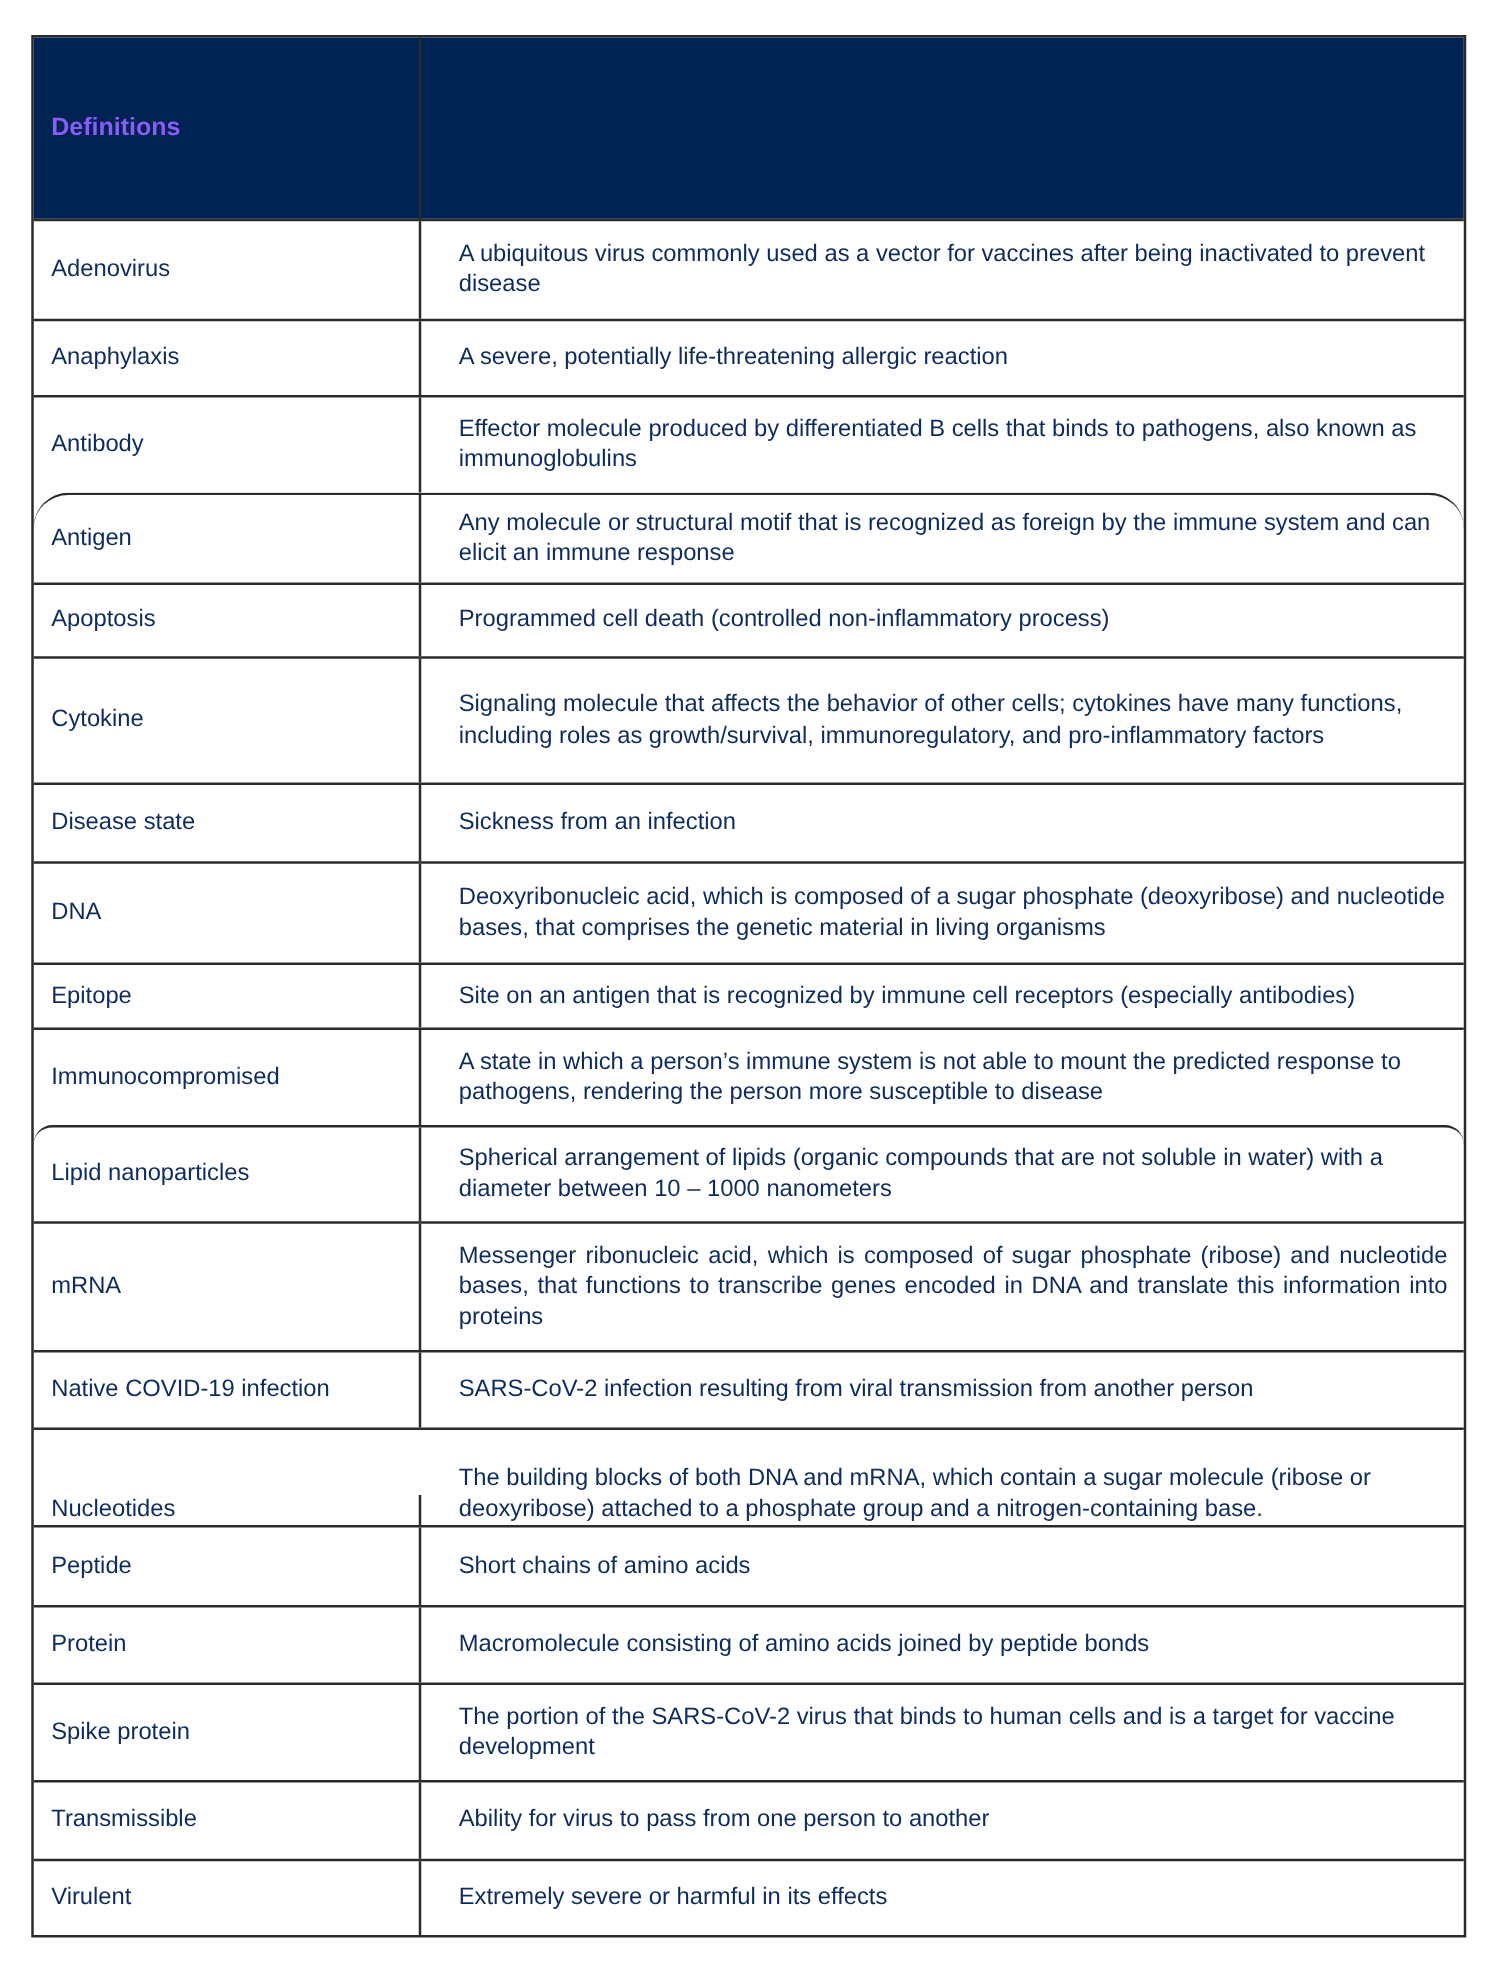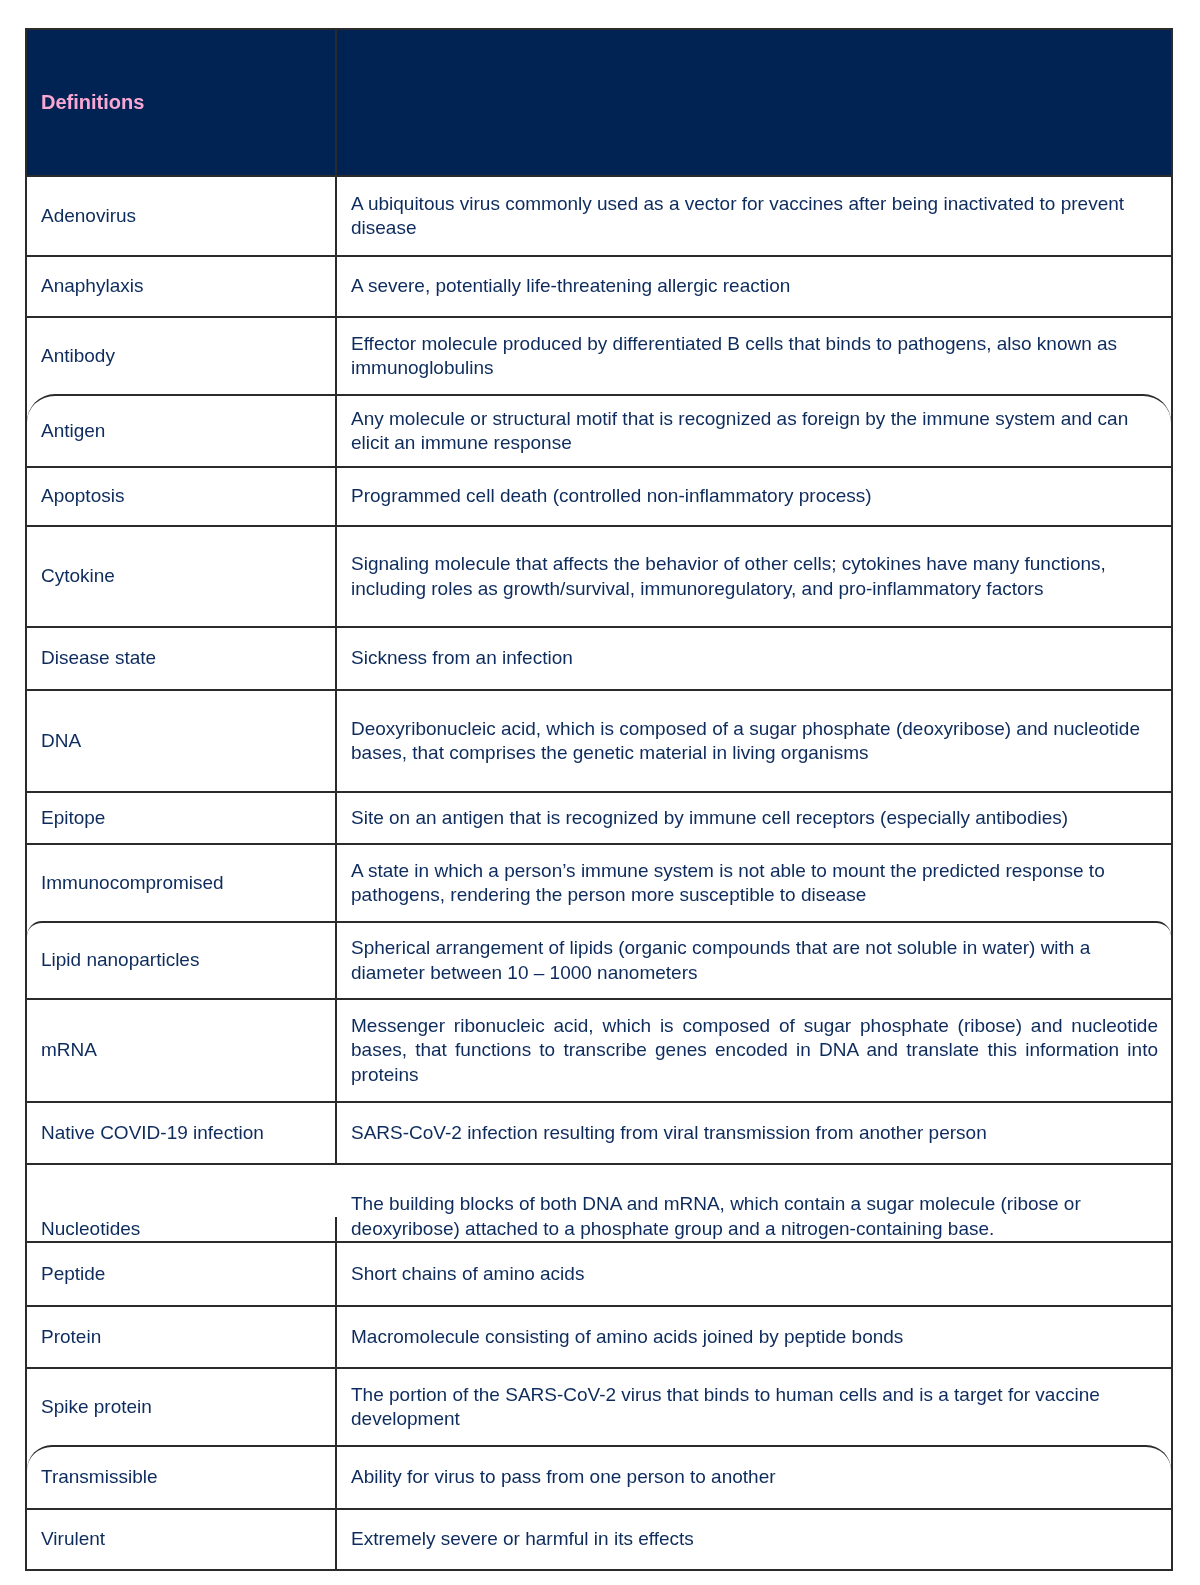"Definitions" .header .cell { color: #f9a8d4 -> #8b5cf6 }
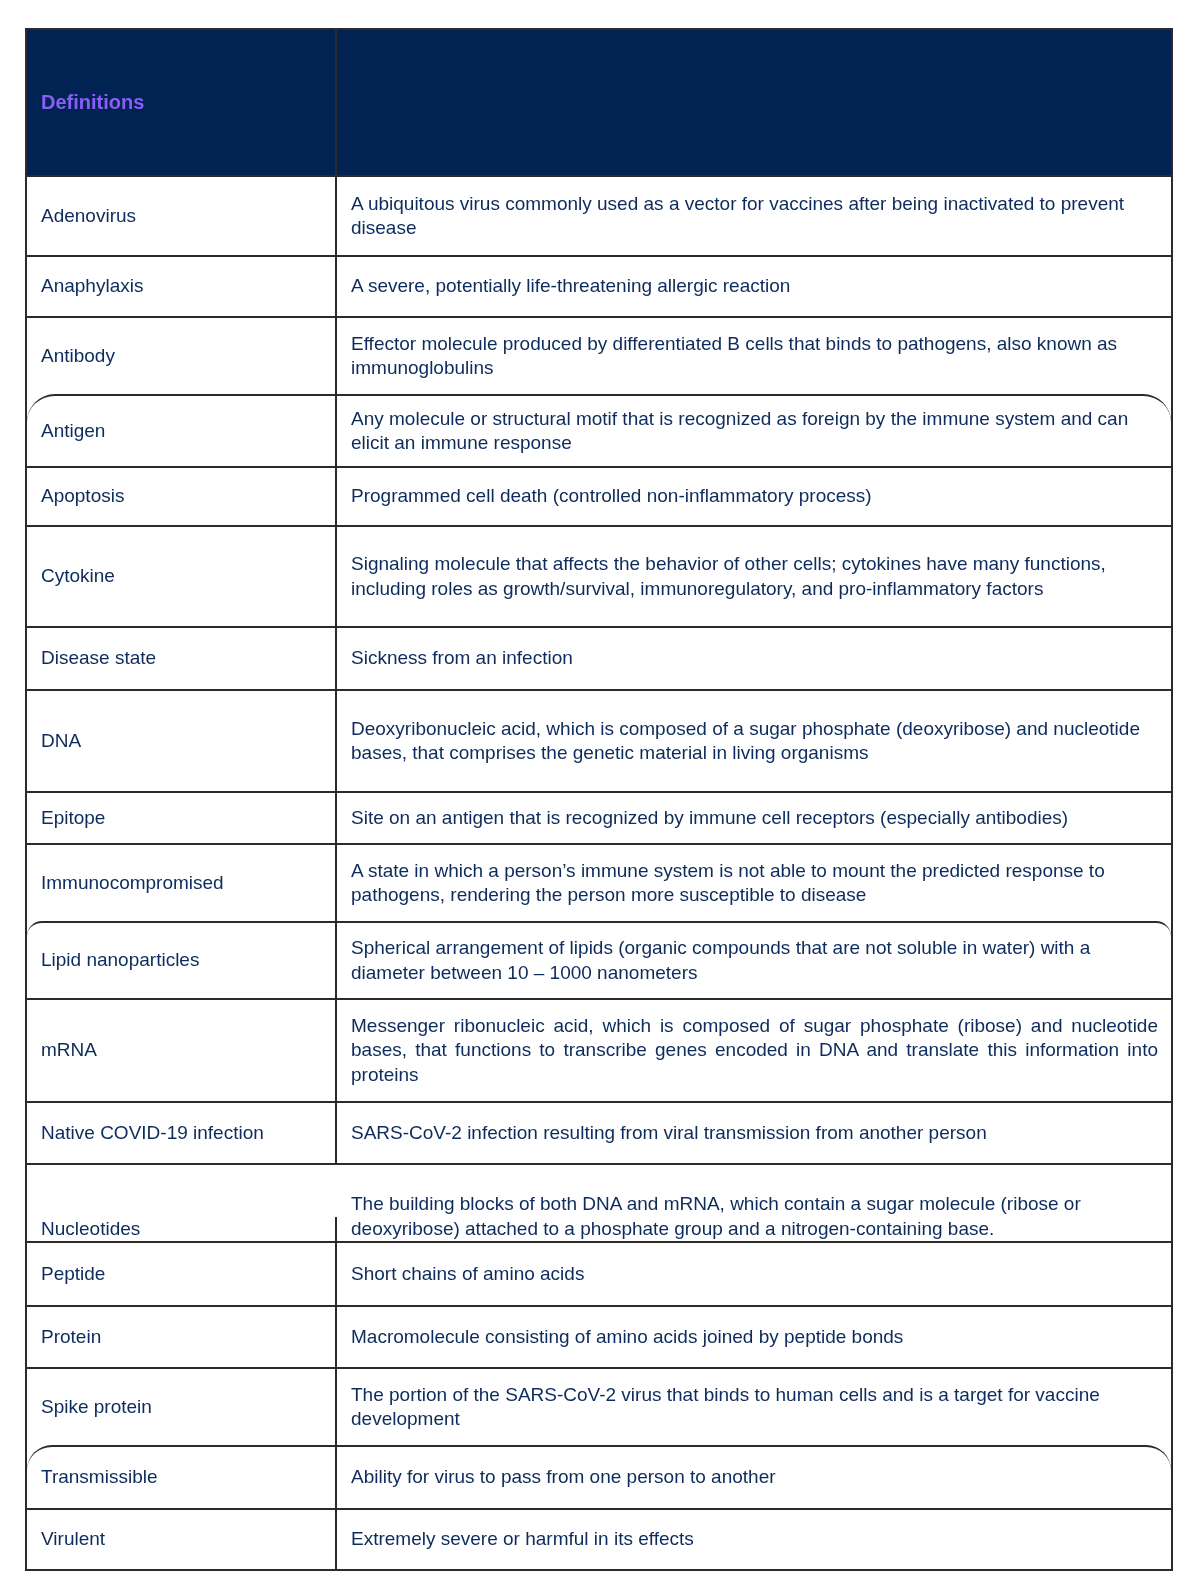"A ubiquitous virus commonly used" .def { padding-left: 14px -> 30px }
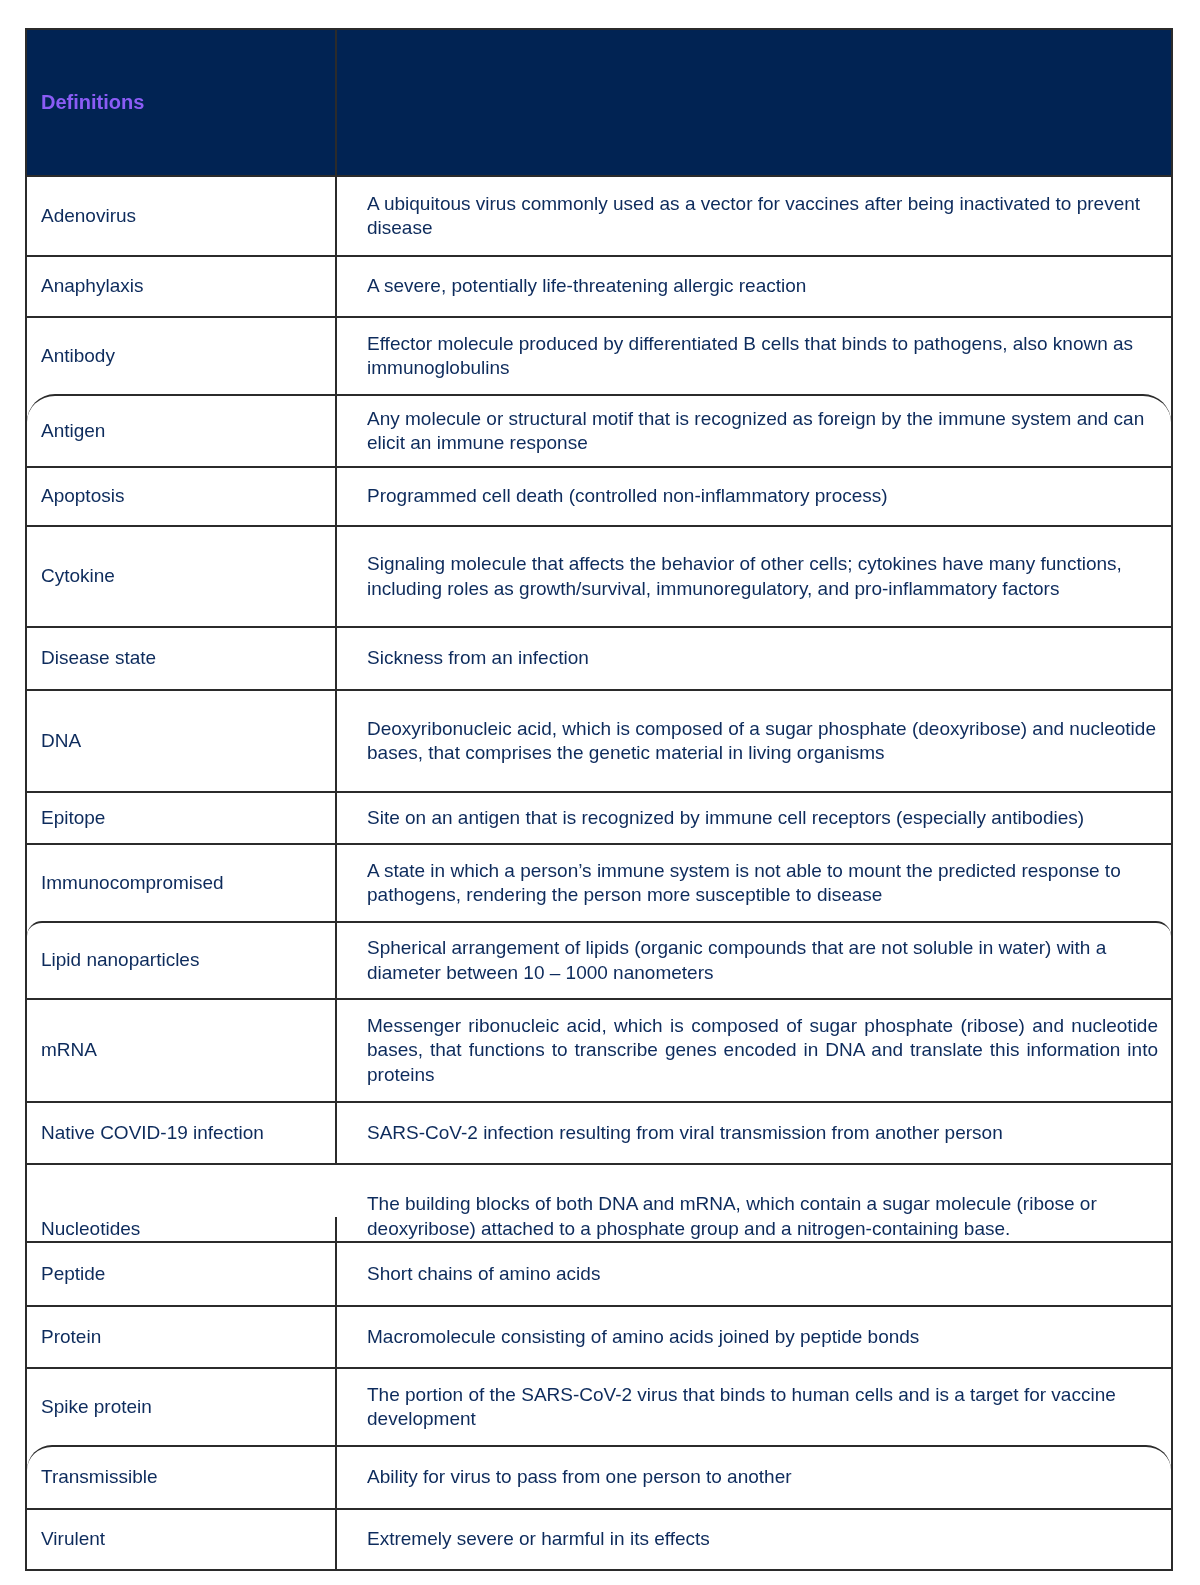"DNA" div.row { height: 102px -> 81px }
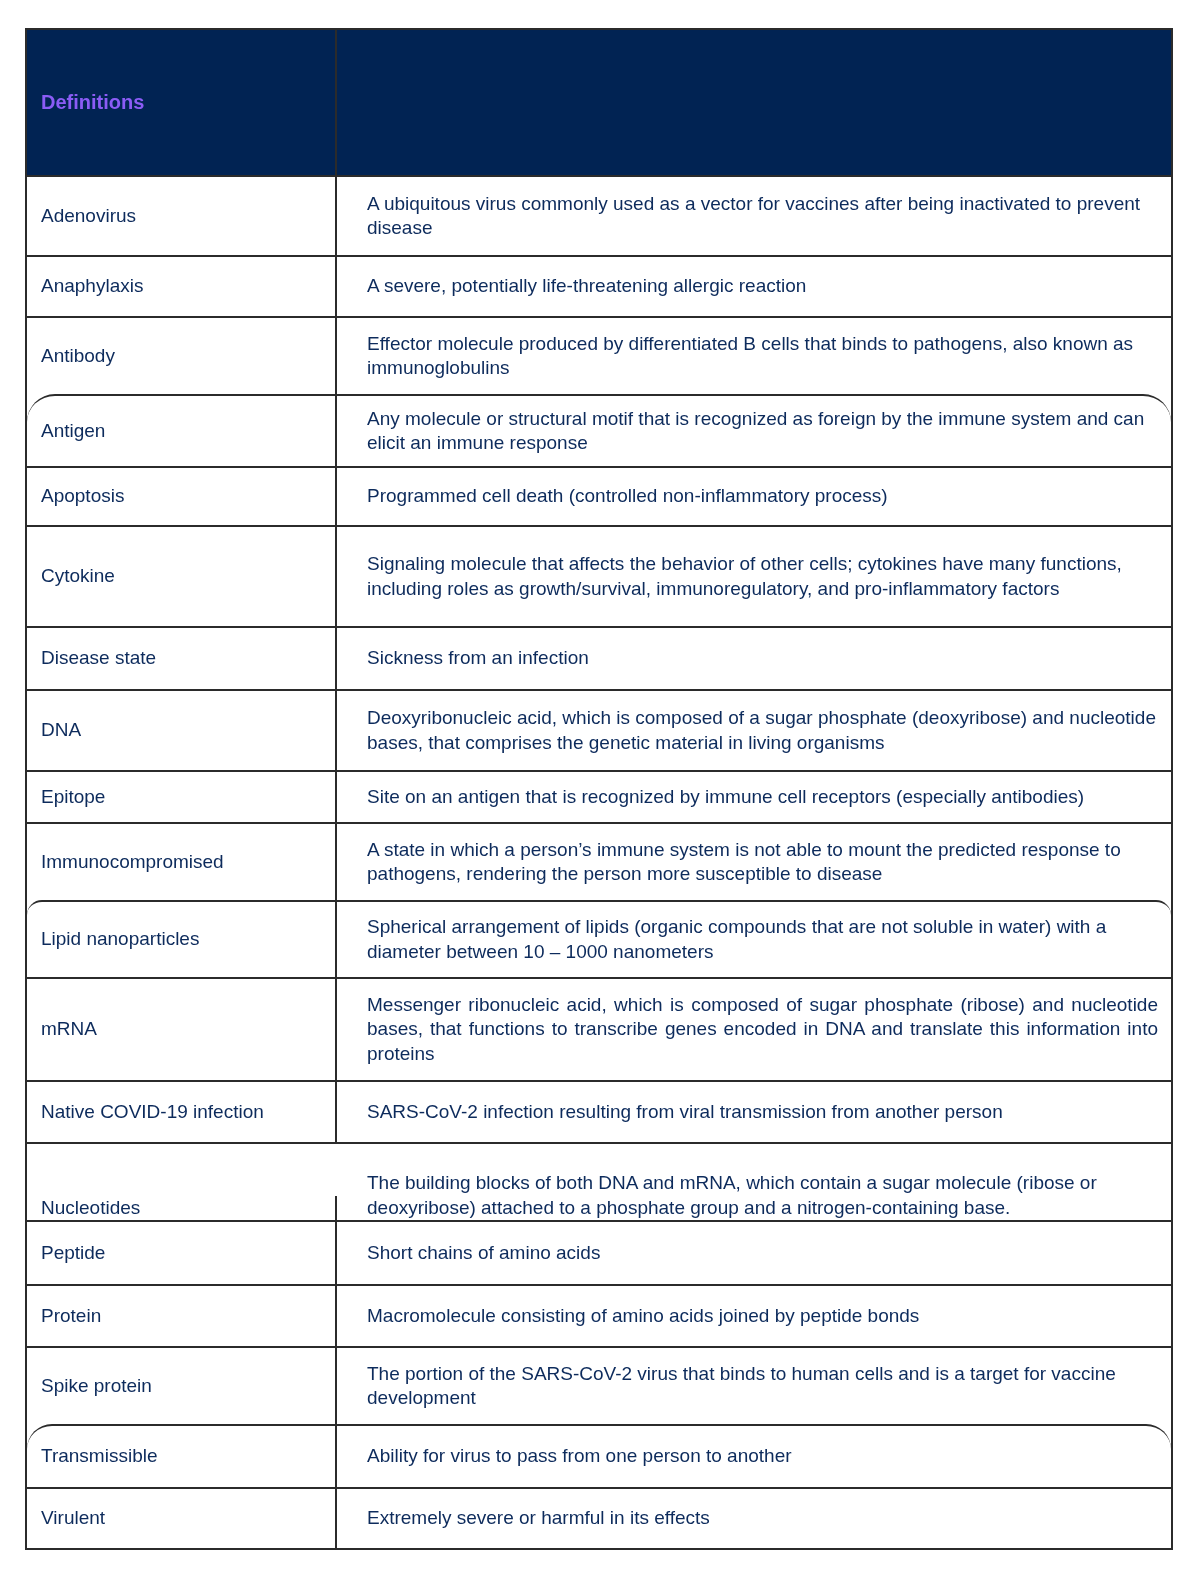"Transmissible" div.row { border-radius: 25px -> none }
